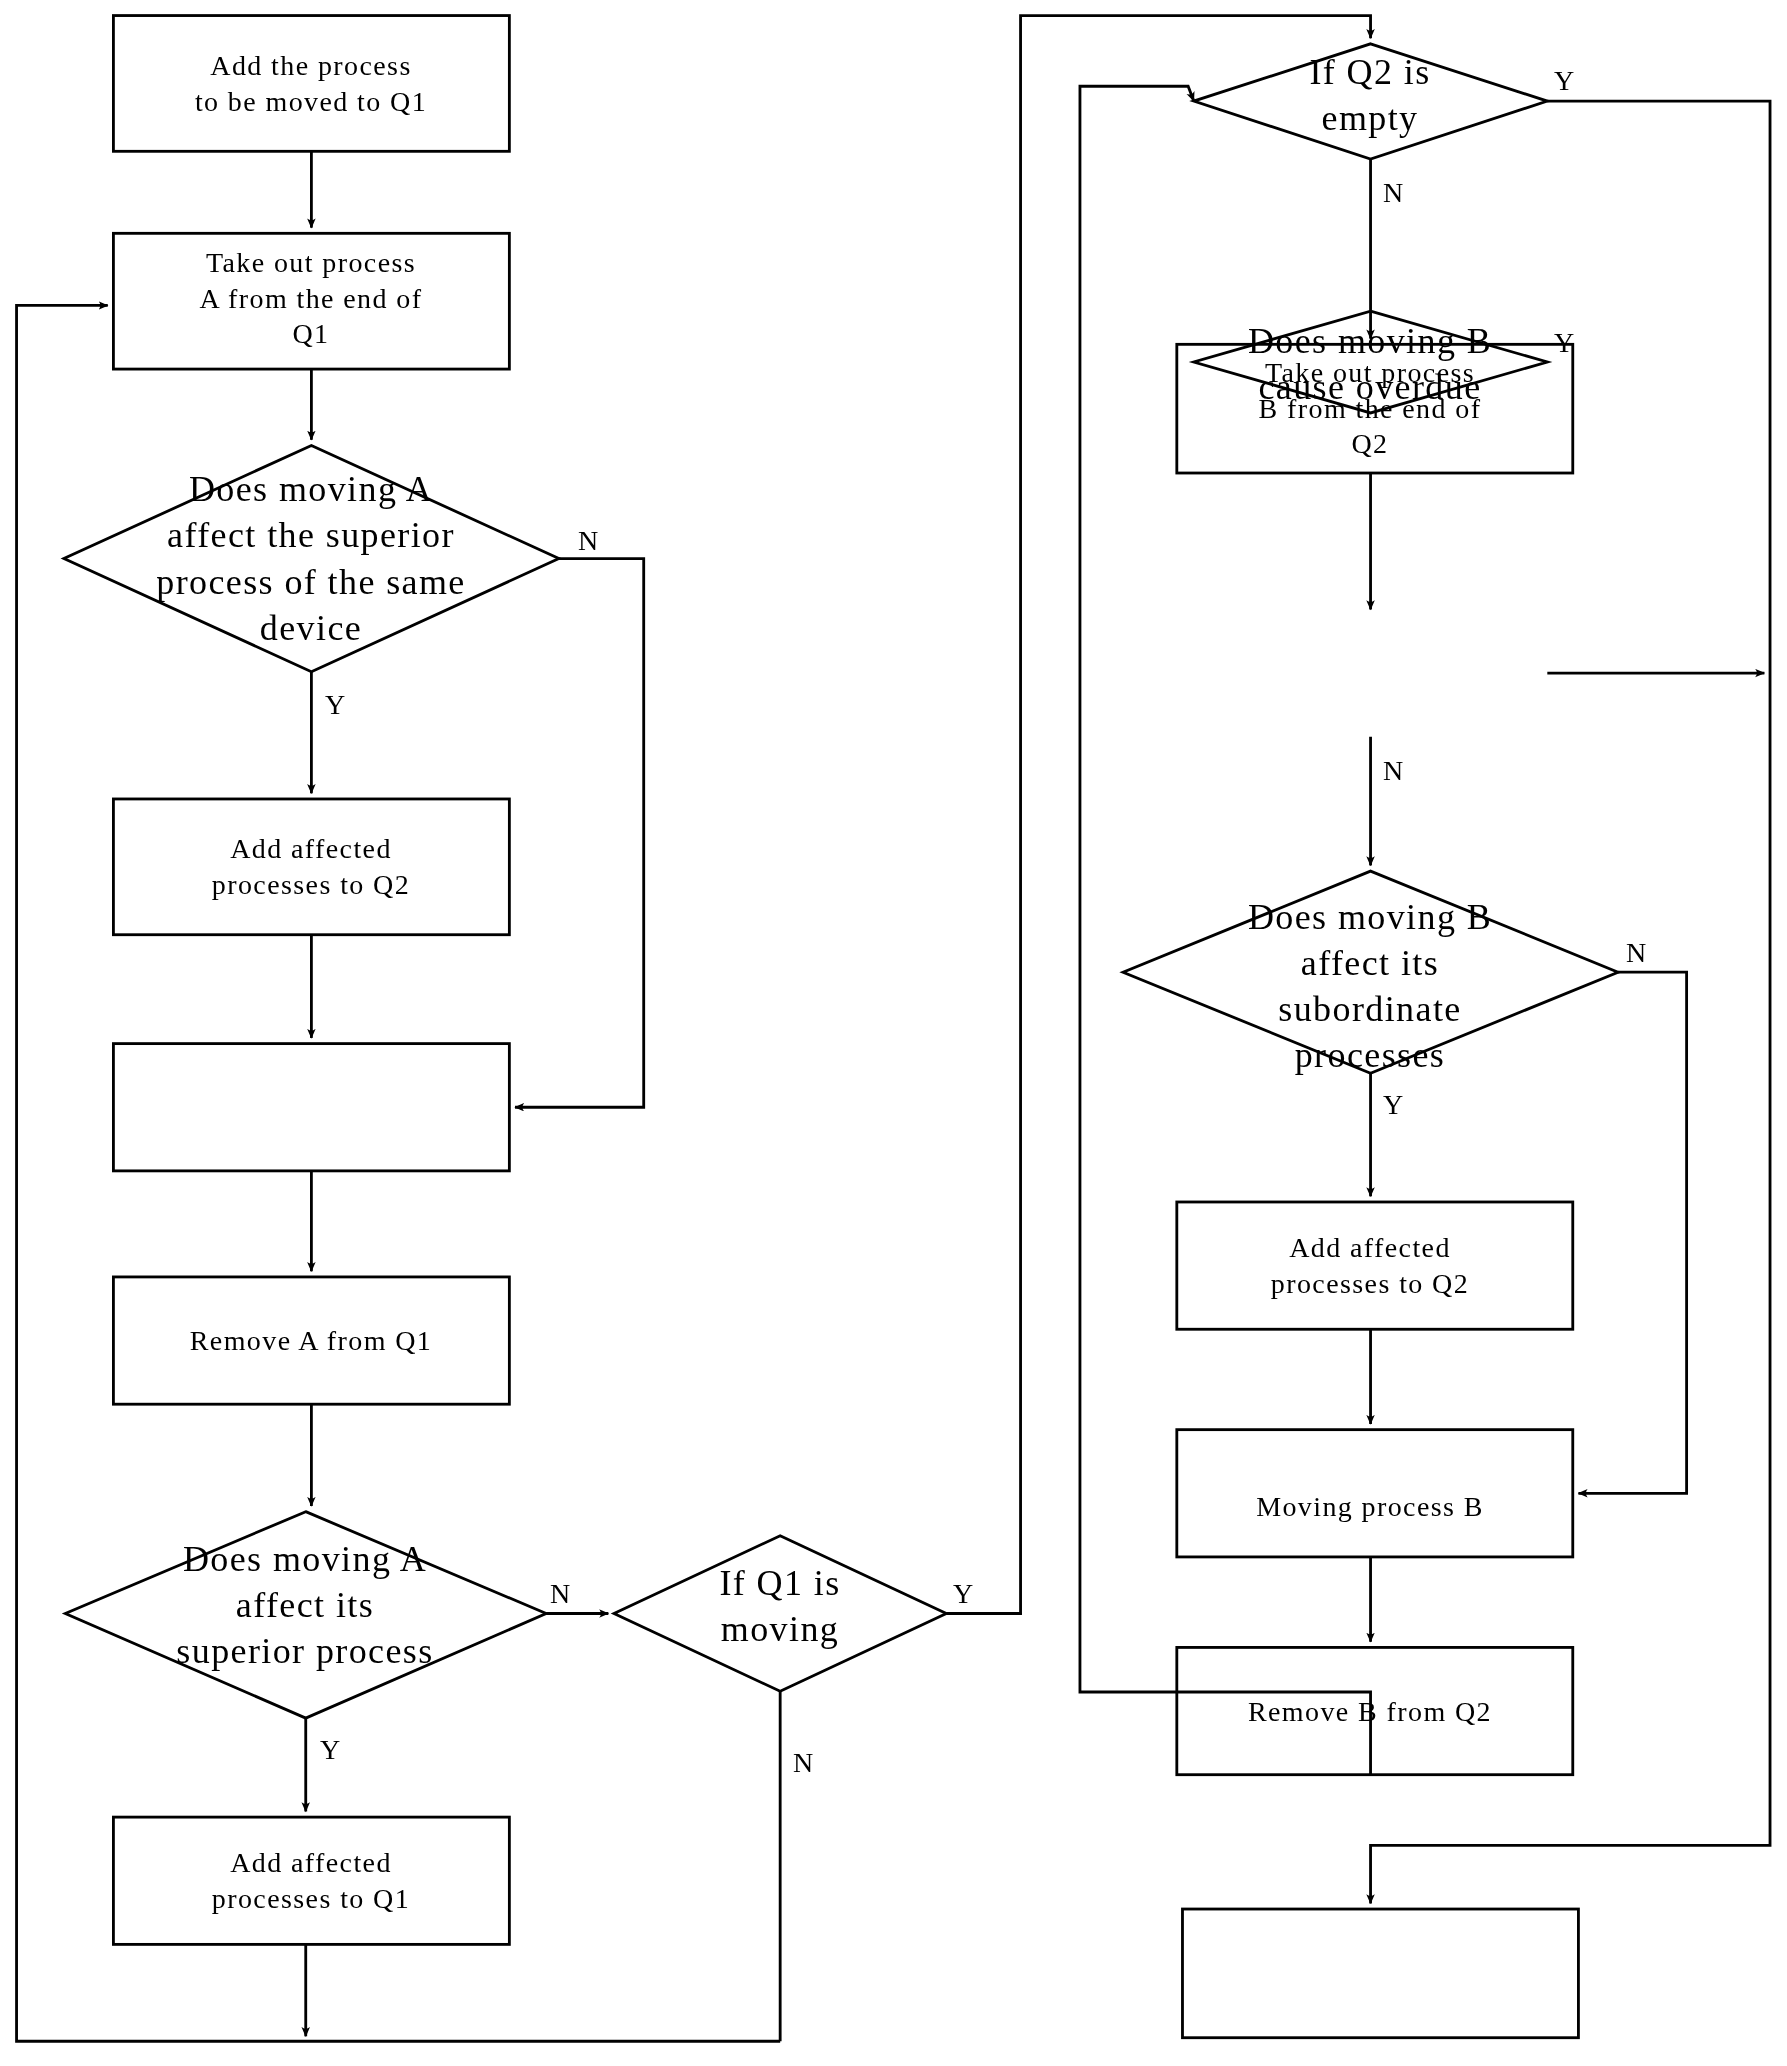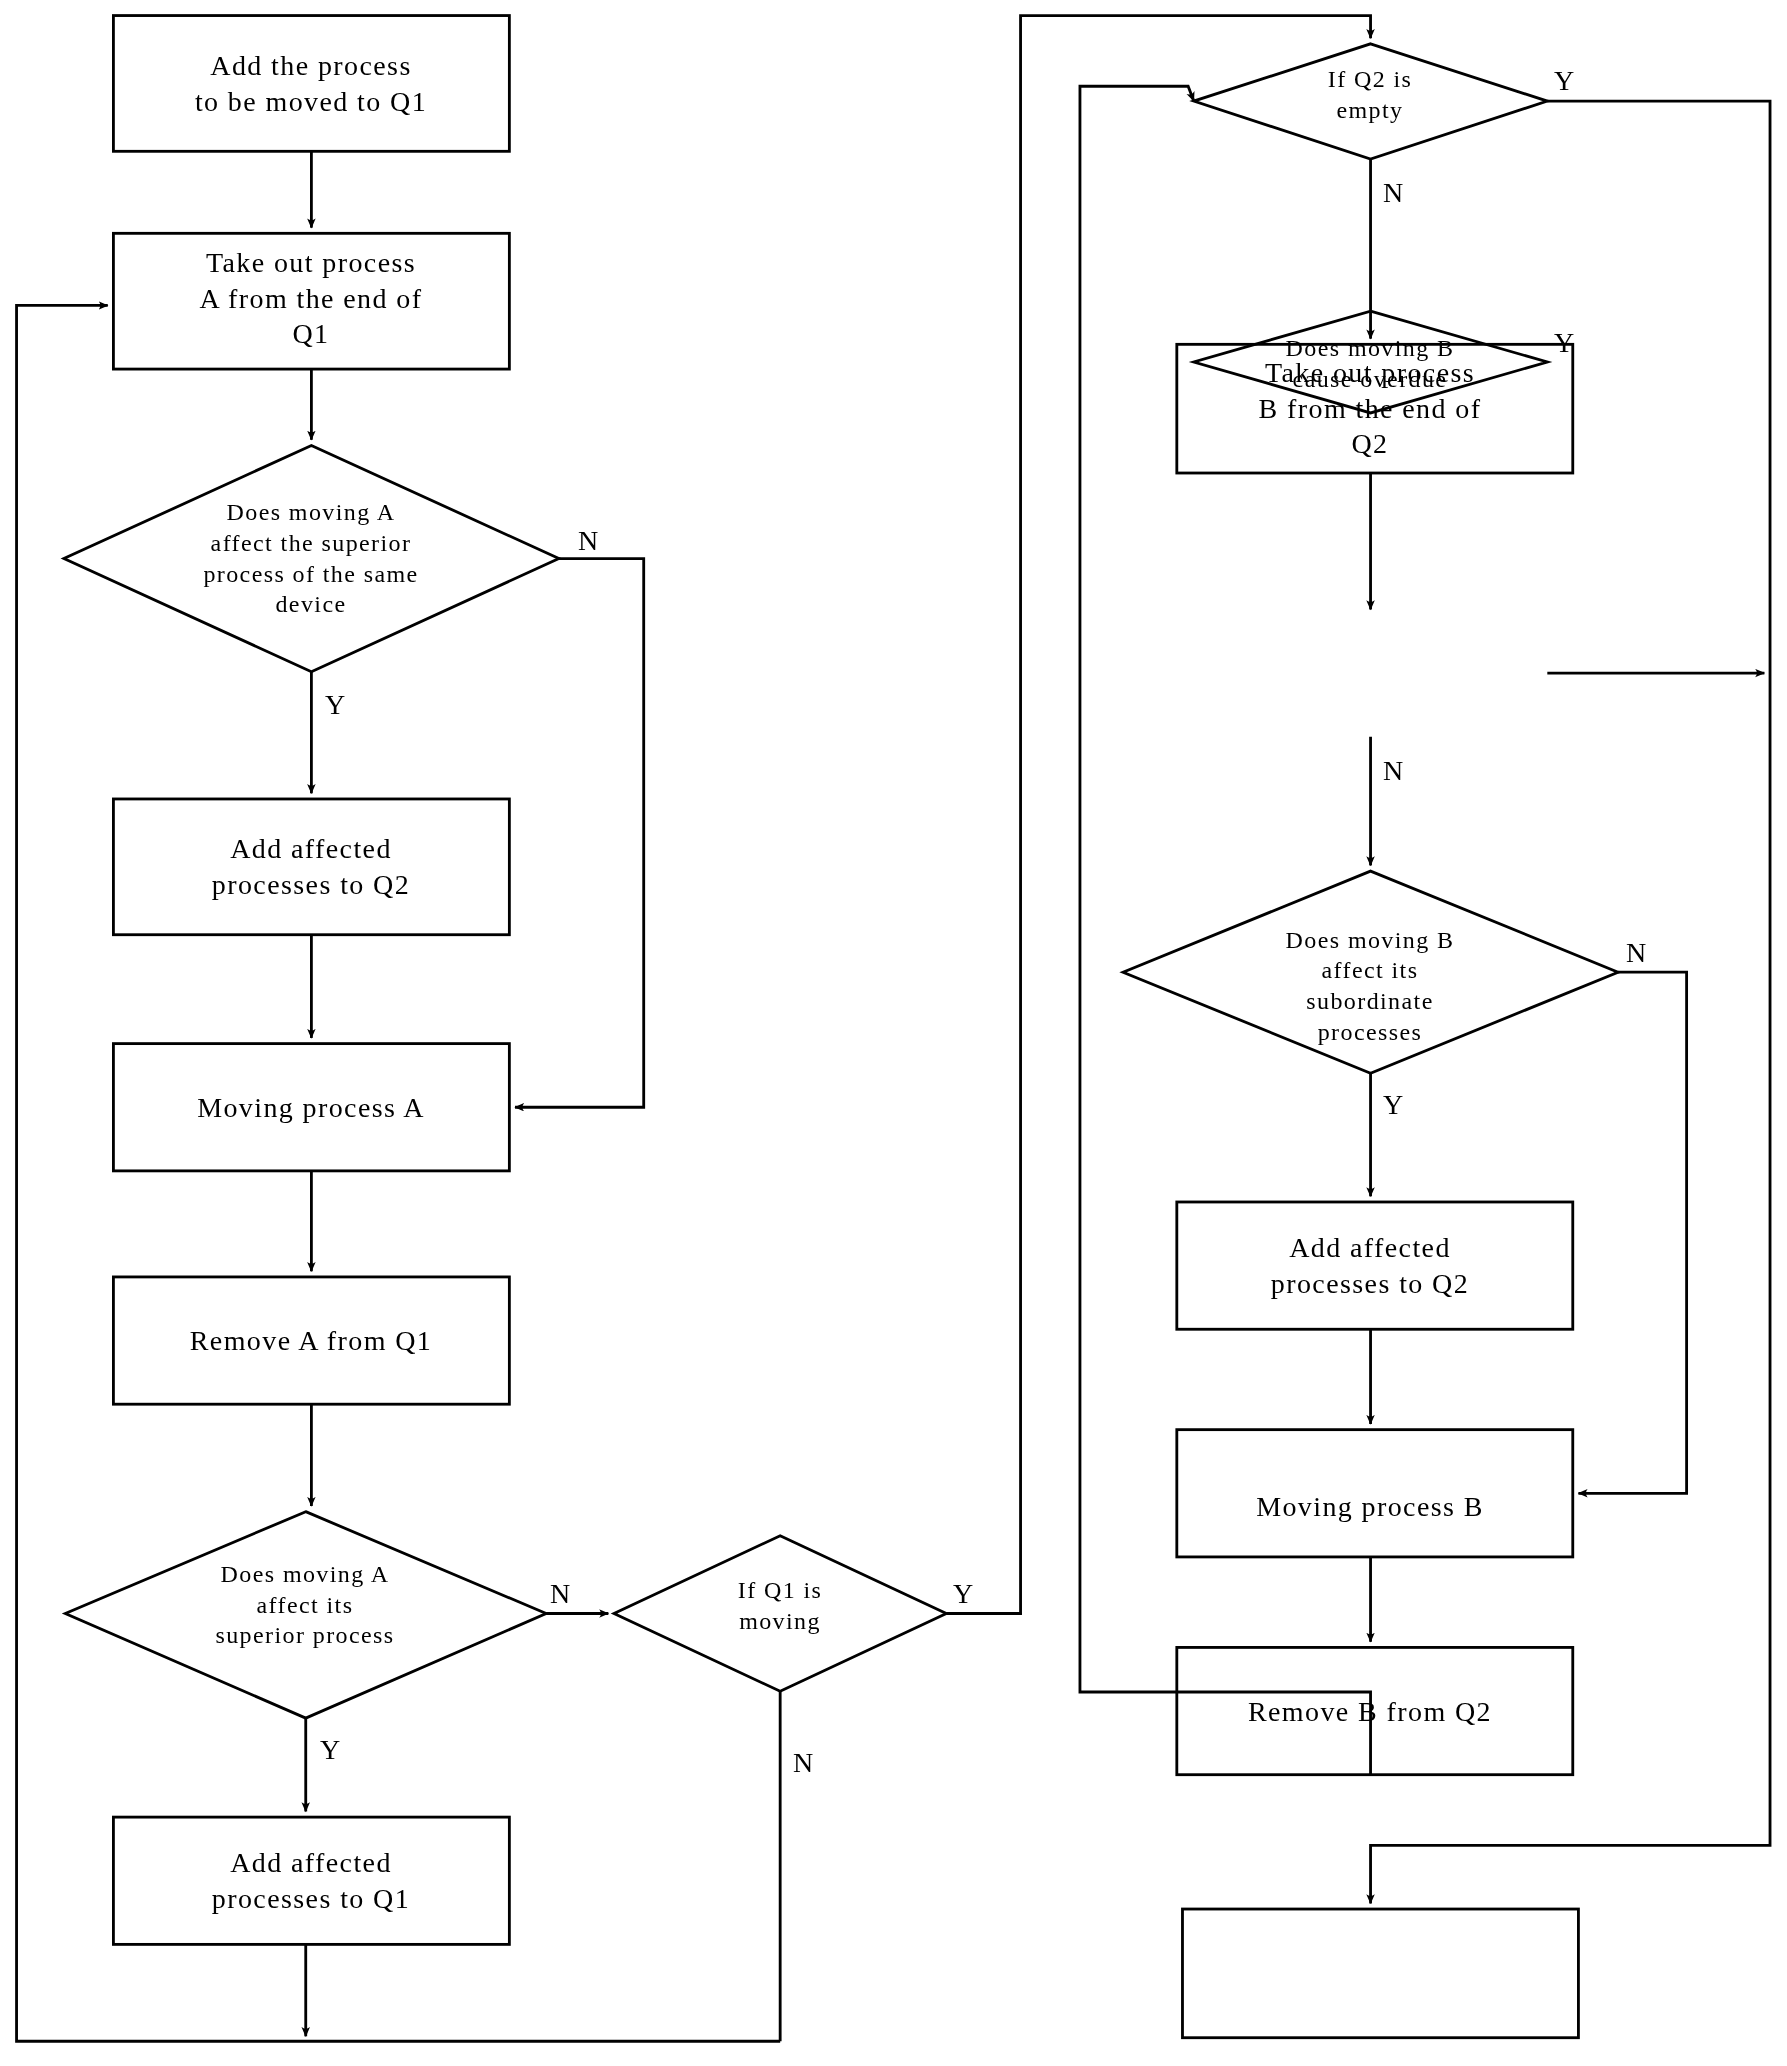"If Q2 is" .dia-label { font-size: 24px -> 36px }
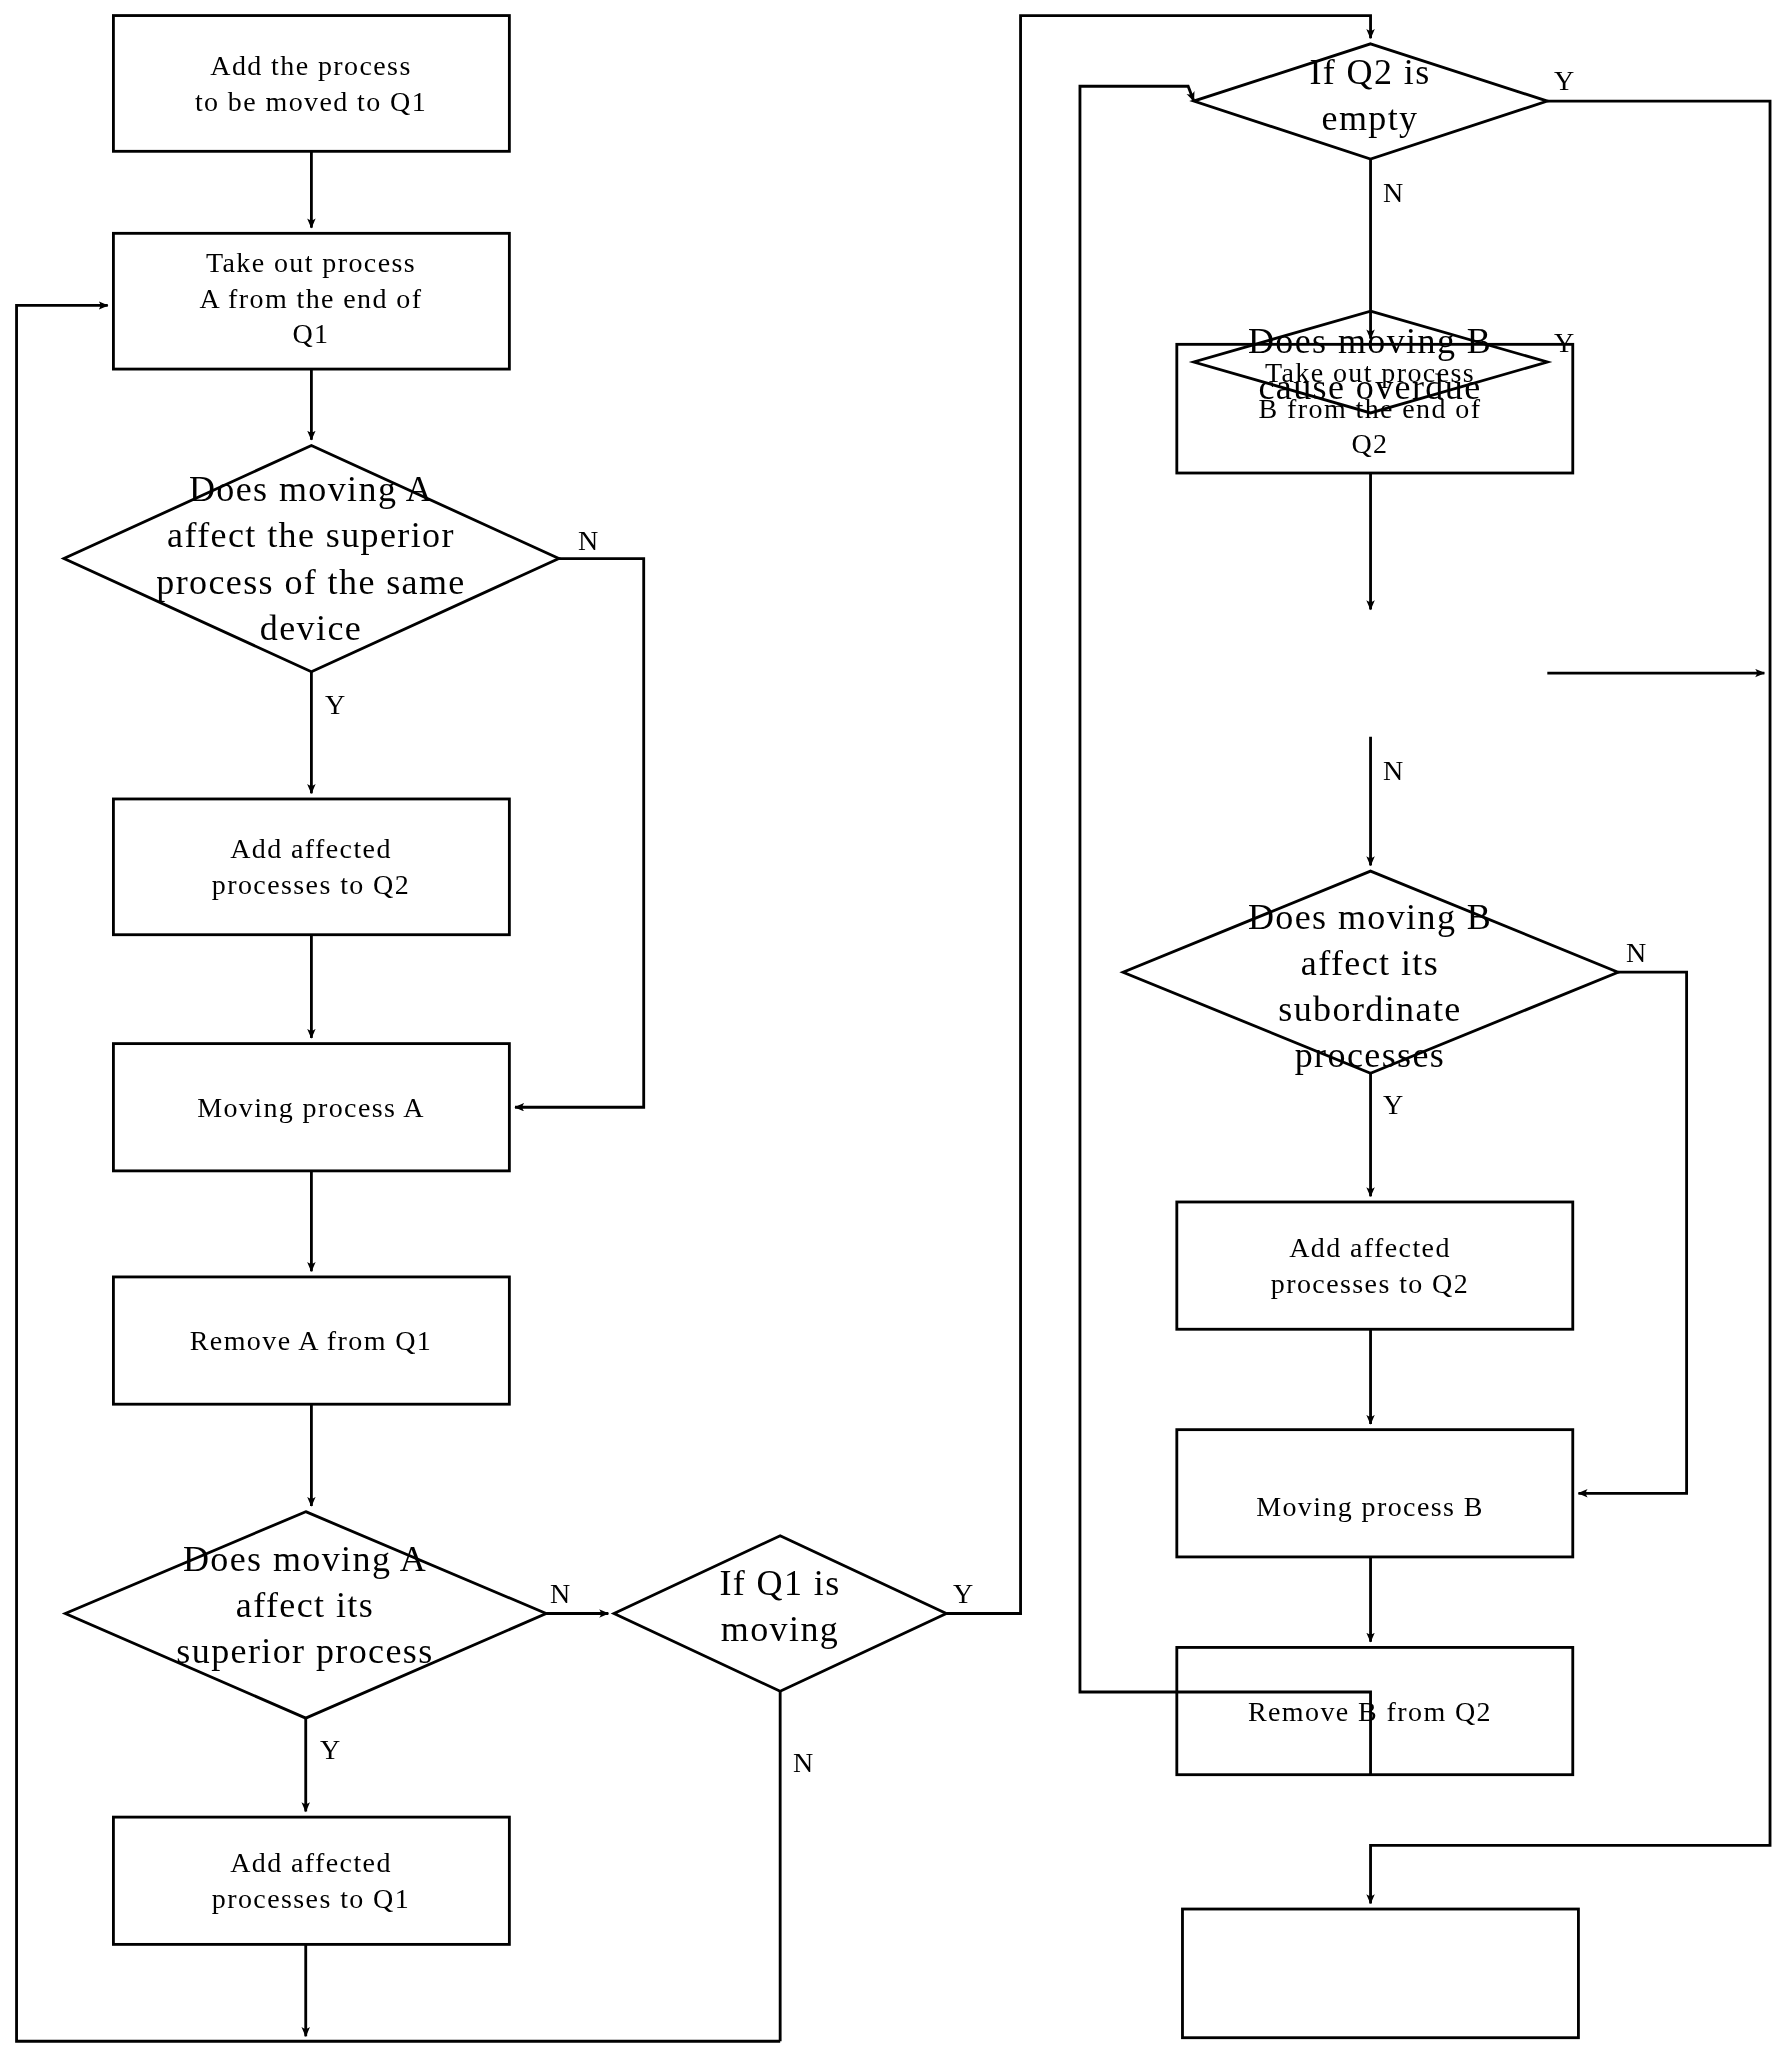"Moving process A" div.node-label { html: <div>Moving process A</div> -> none }
